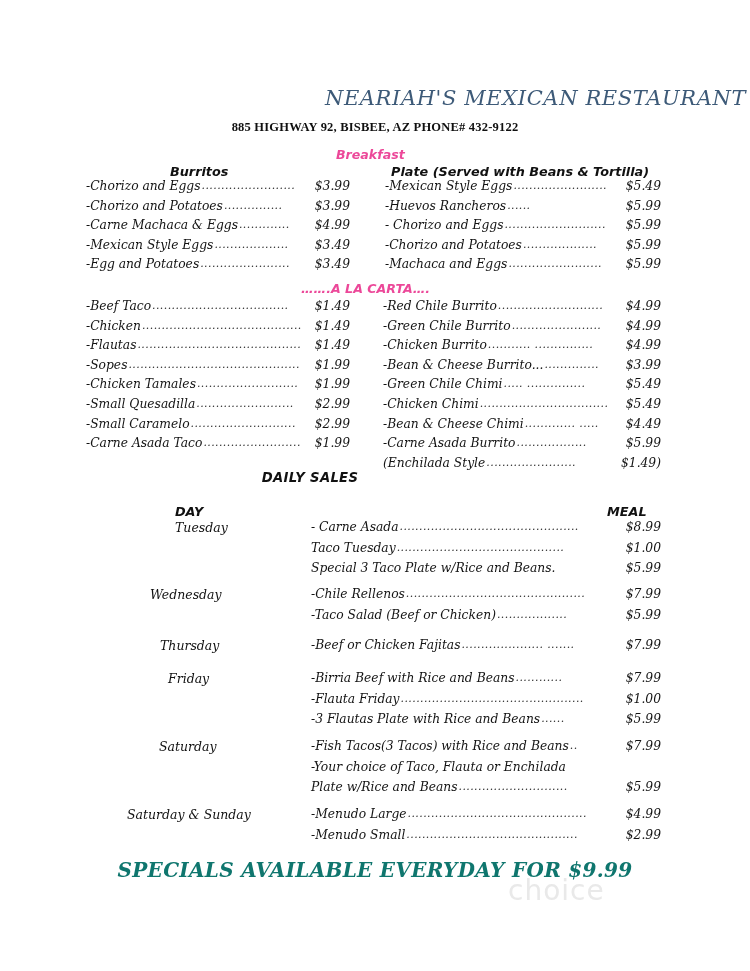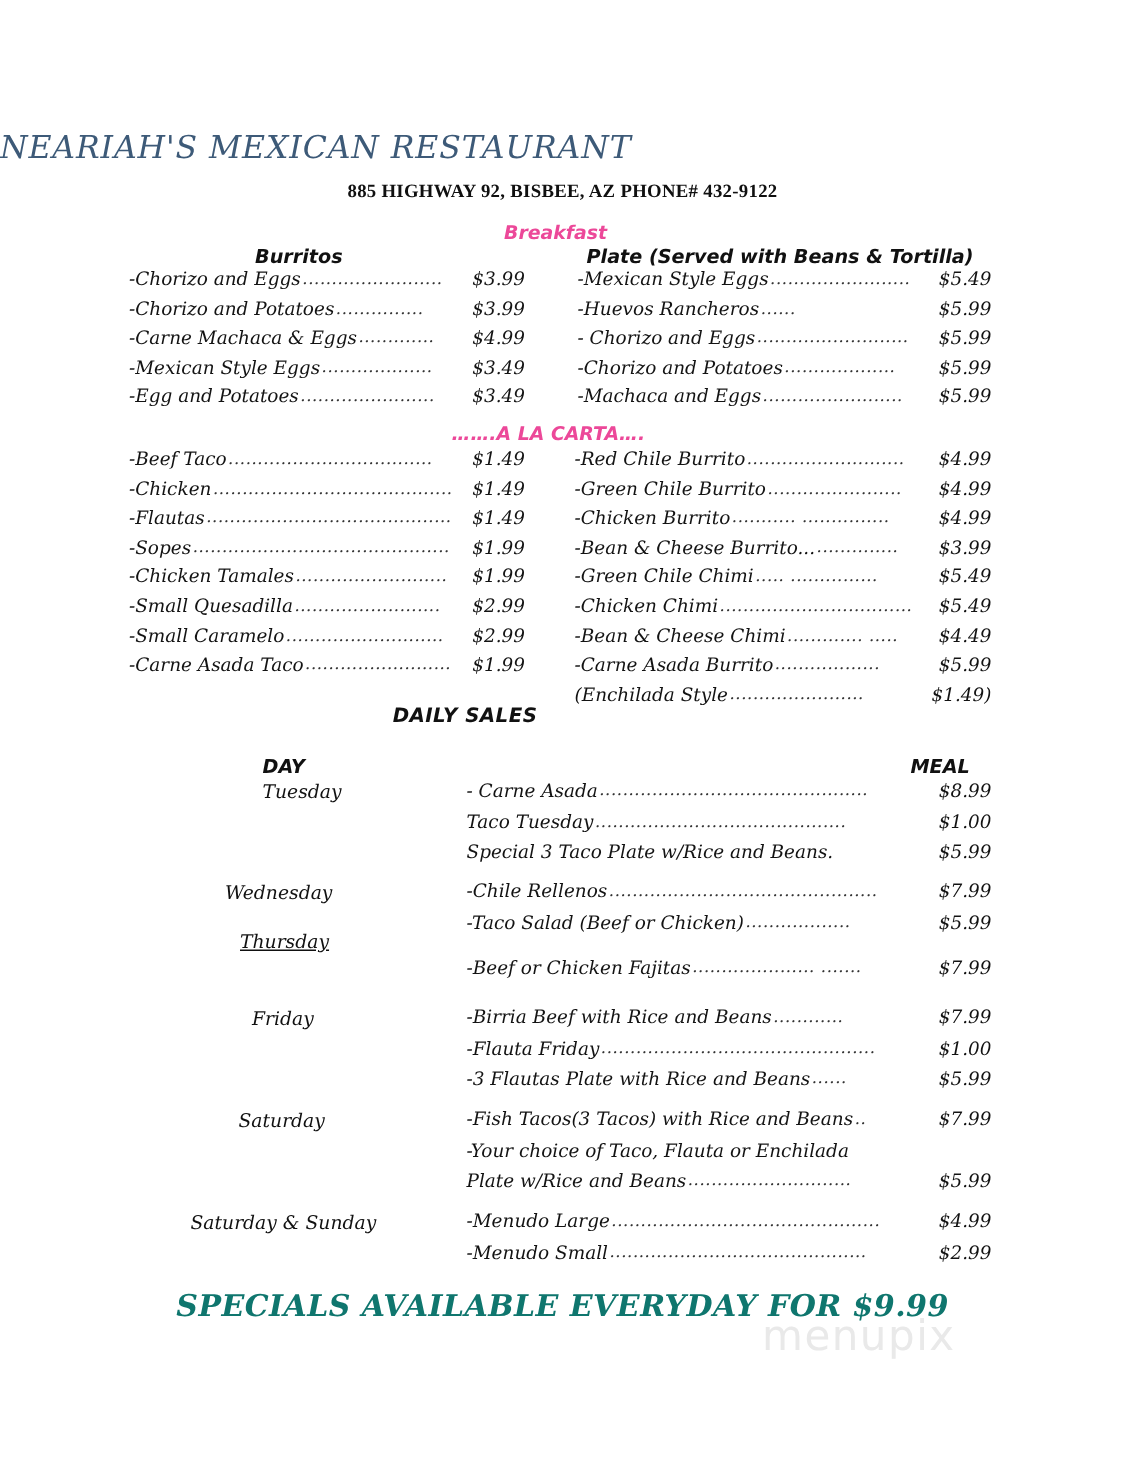"NEARIAH'S MEXICAN RESTAURANT" .restaurant-title { text-align: left -> right }
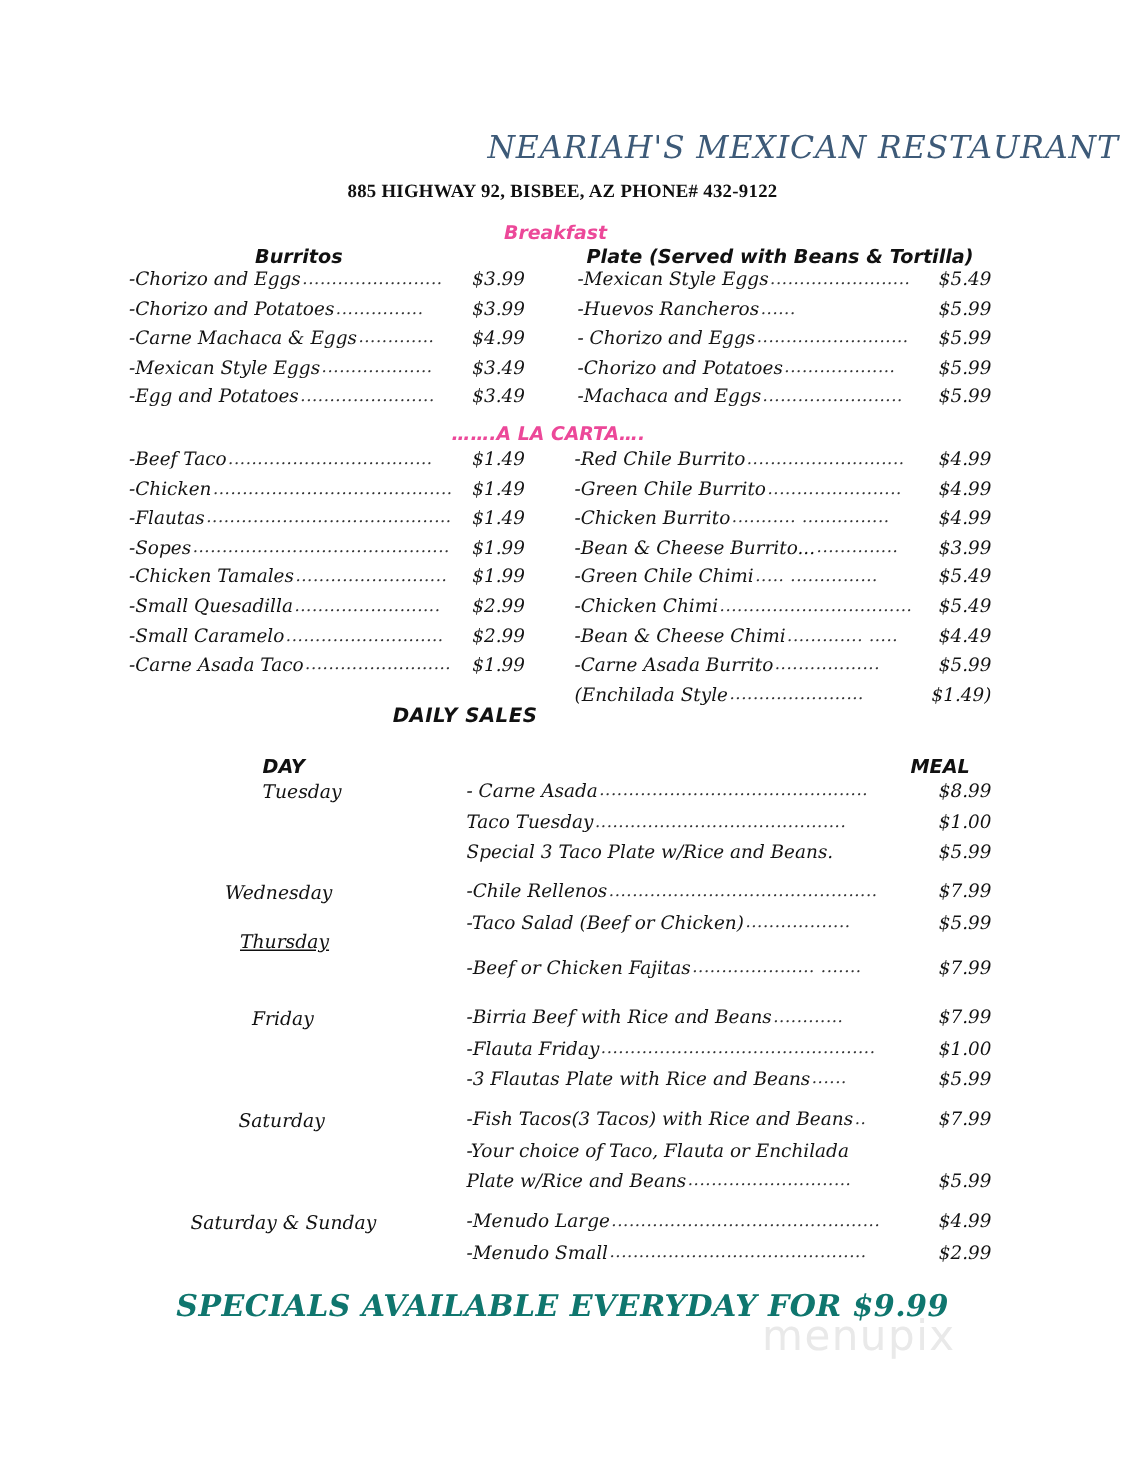"Thursday" div.day-label { text-decoration: underline -> none; top: 620px -> 638px }
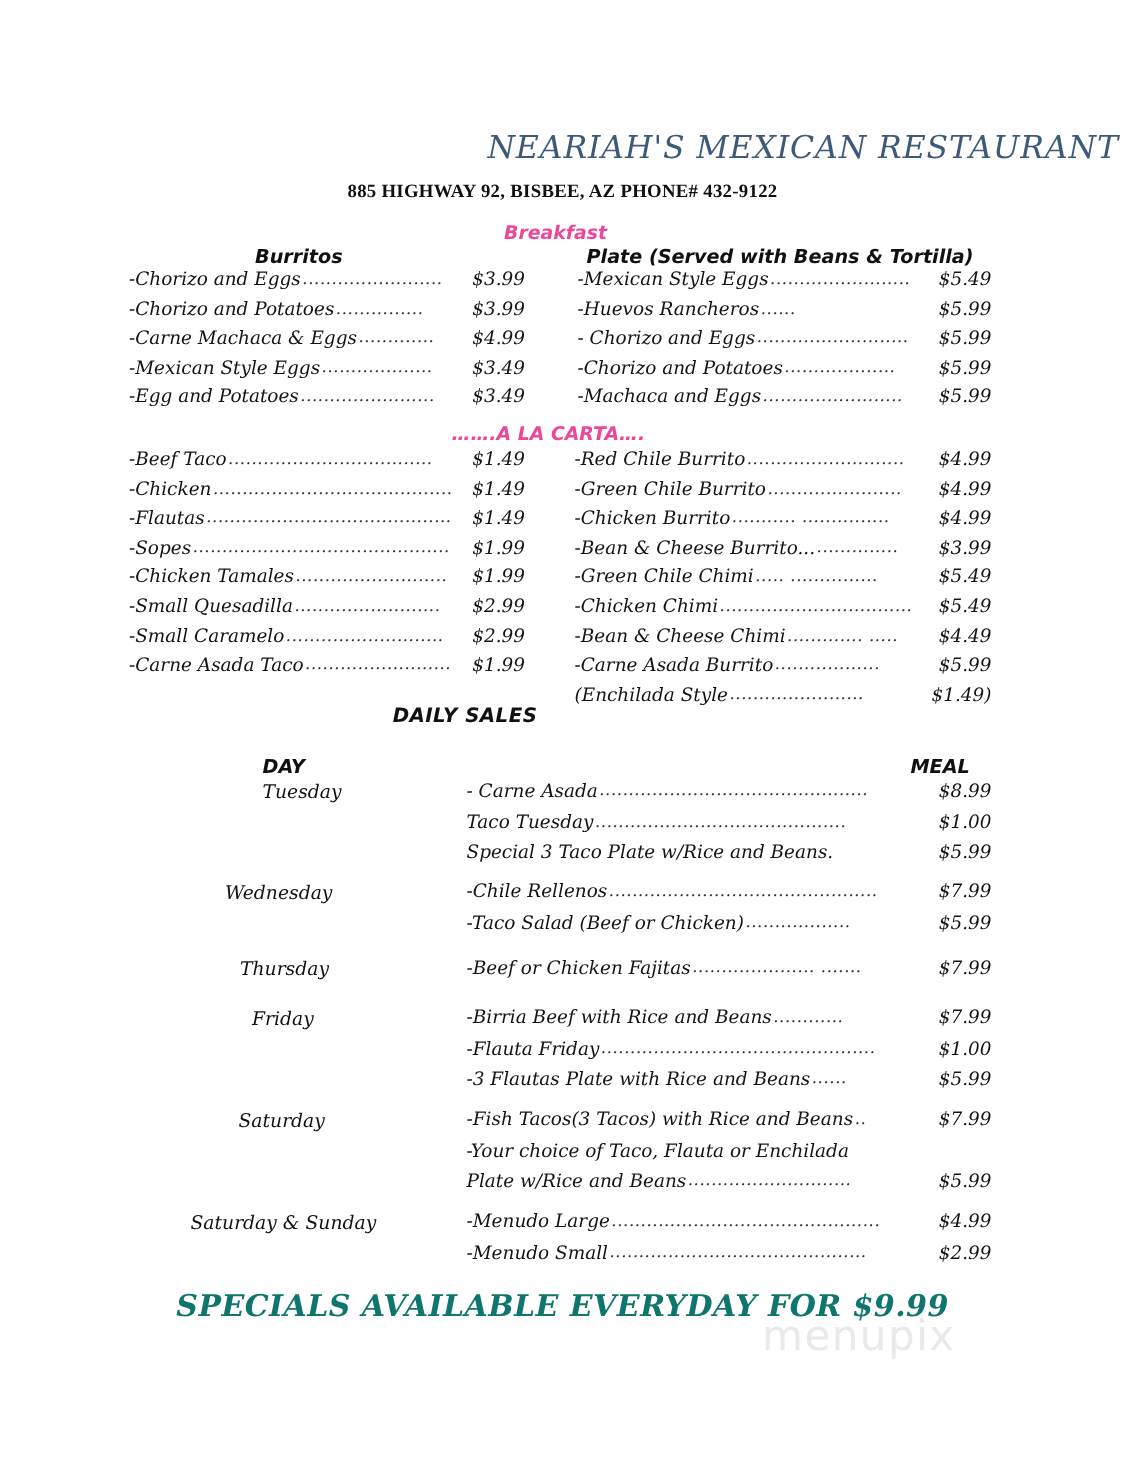"menupix" div.watermark { text: menupix -> choice }
